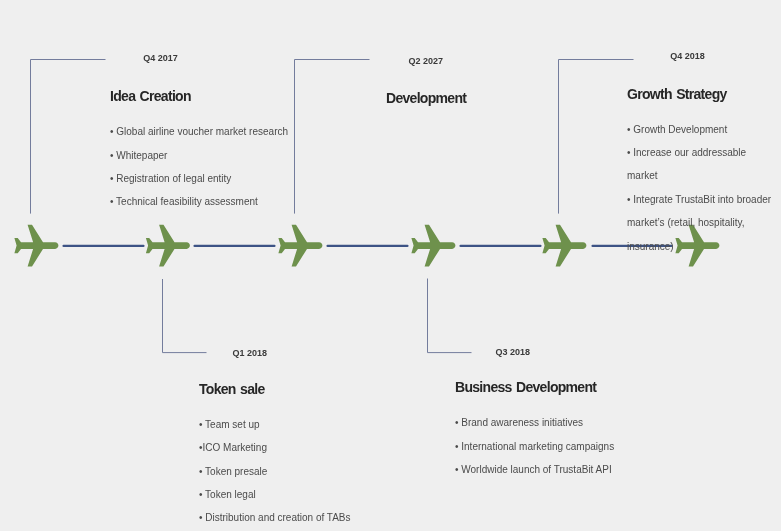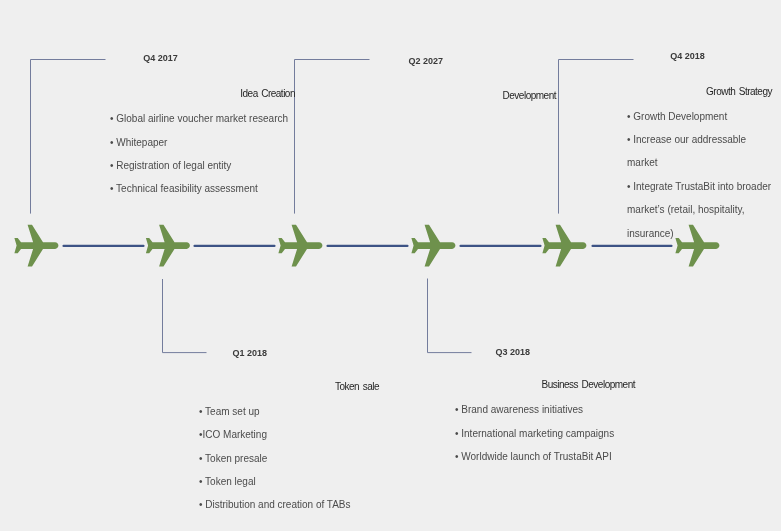"Idea Creation" .milestone .heading { font-size: 10px -> 14px; font-weight: normal -> bold; text-align: right -> none }
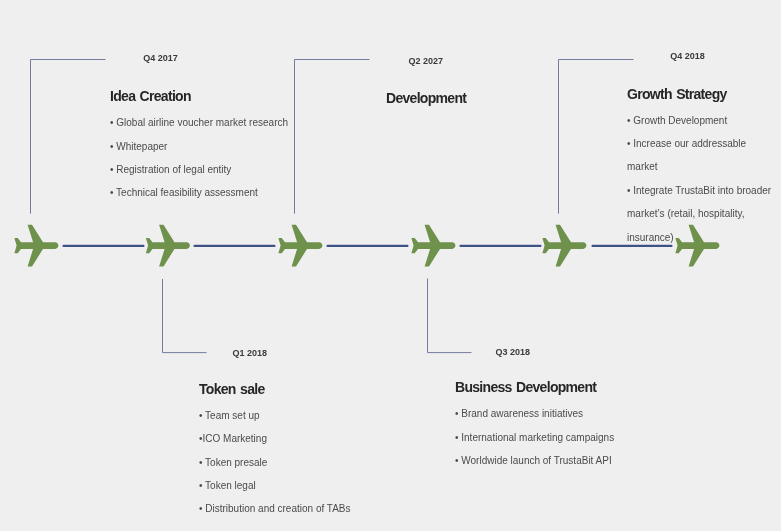"• Global airline voucher market" .milestone .items { margin-top: 8px -> 17px }
